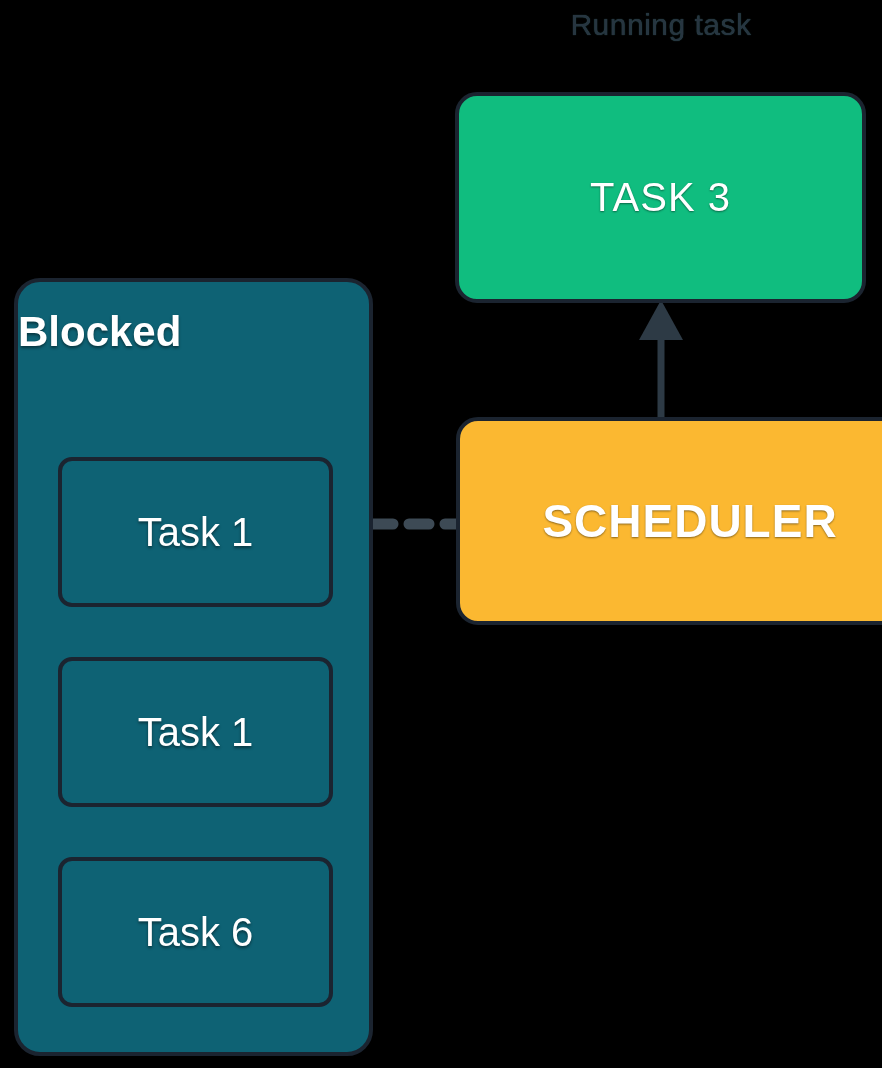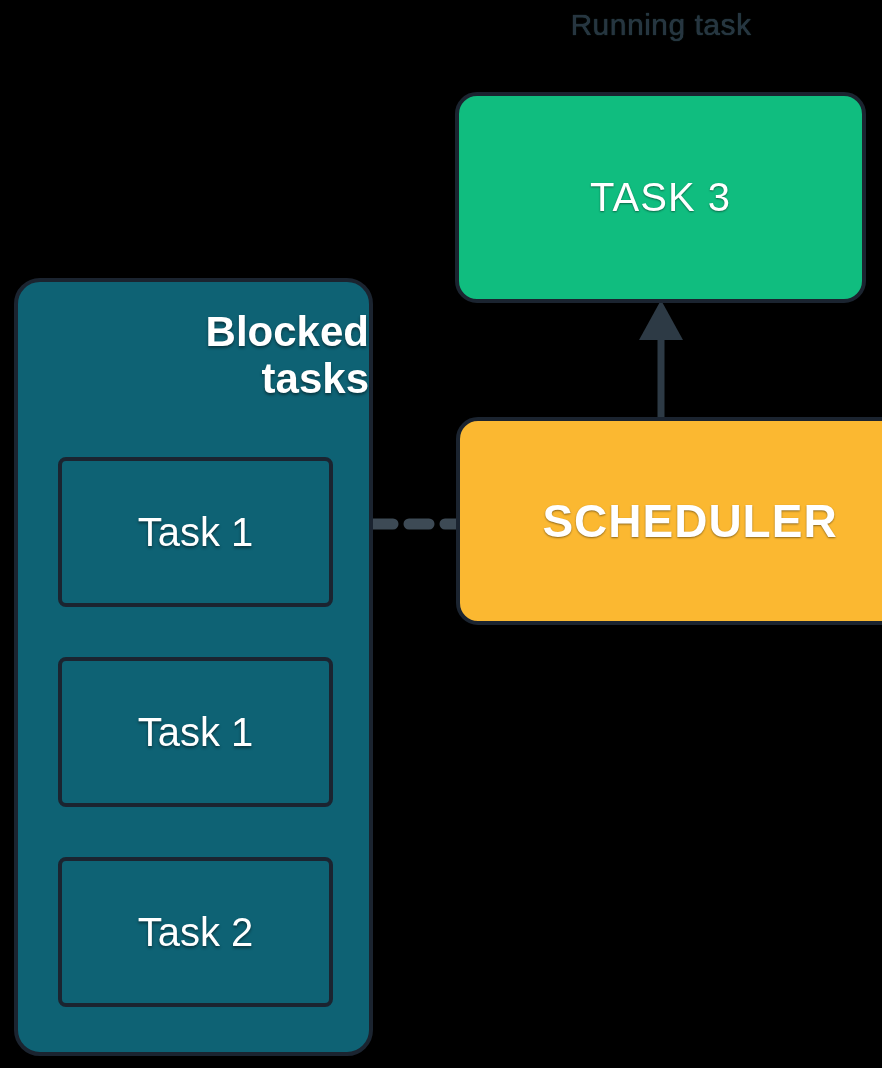"Blocked" .blocked-title { text-align: right -> left }
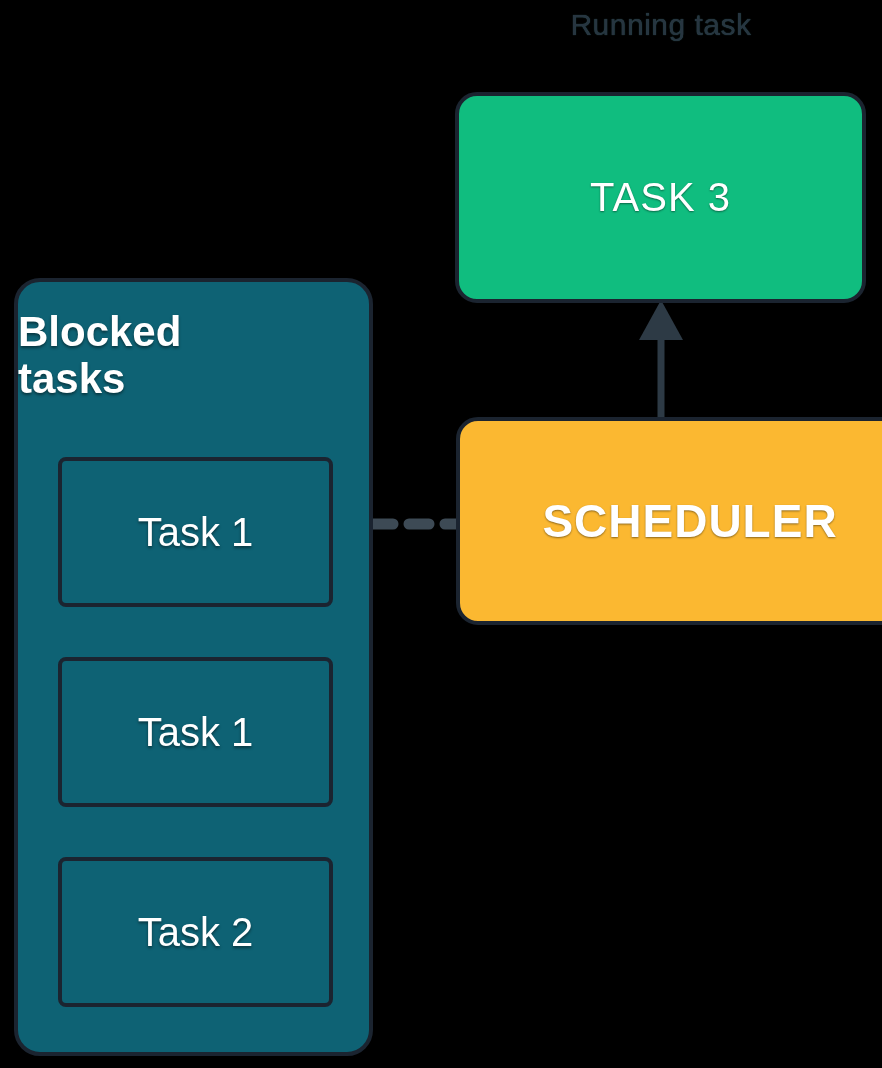"tasks" span { html: <span>tasks</span> -> none }
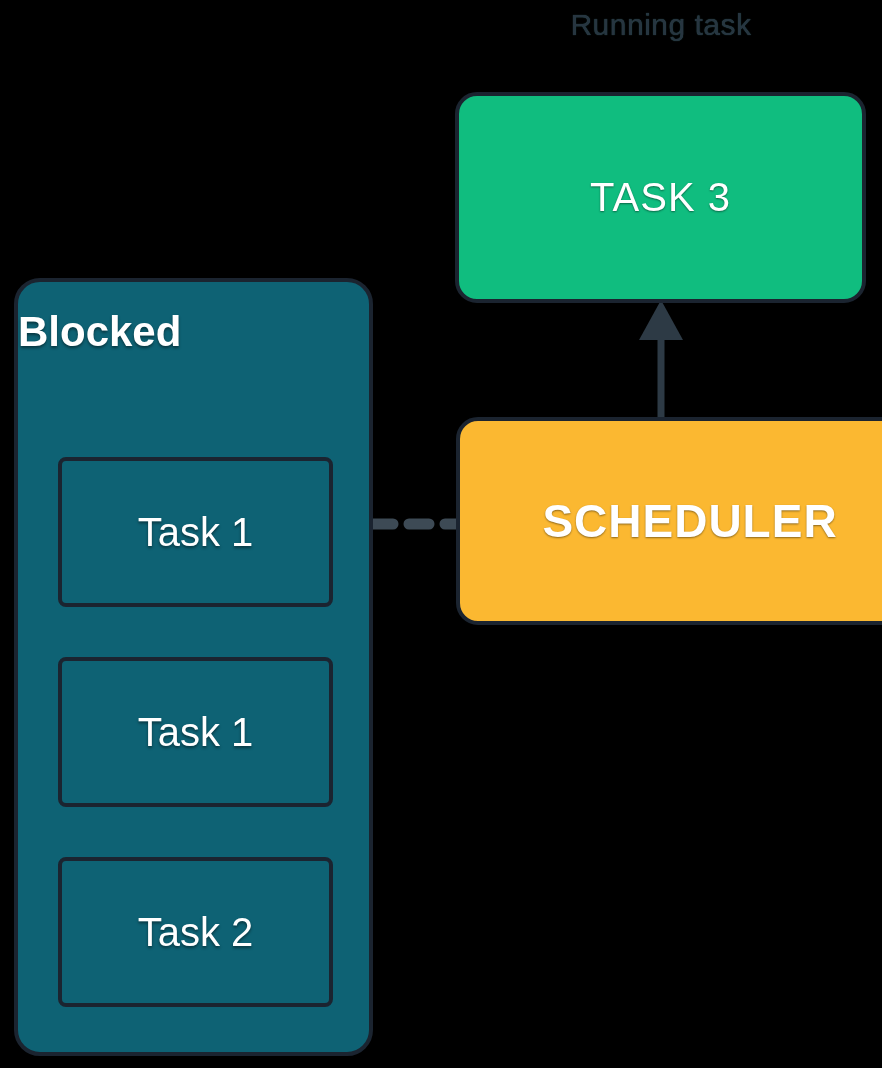"Task 1" .task-chip { border-radius: 8px -> 14px }
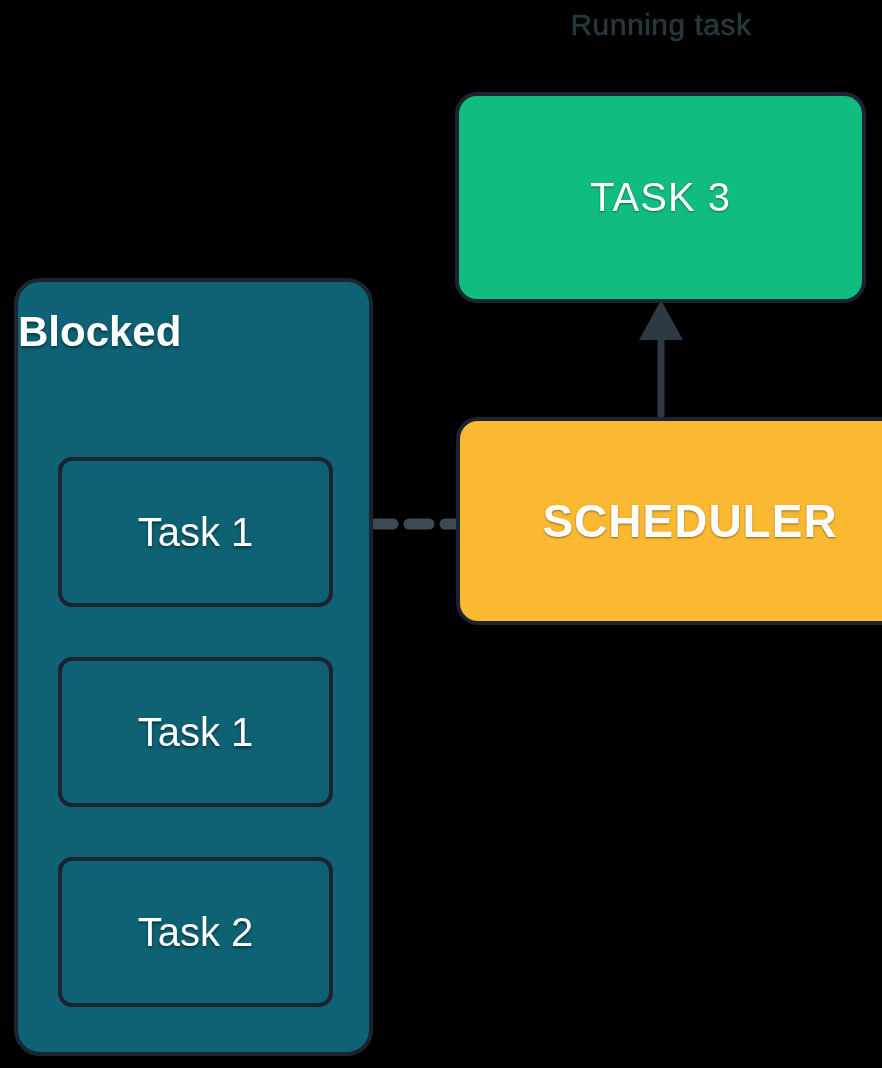"Task 2" div.task-chip { text: 2 -> 6 }
